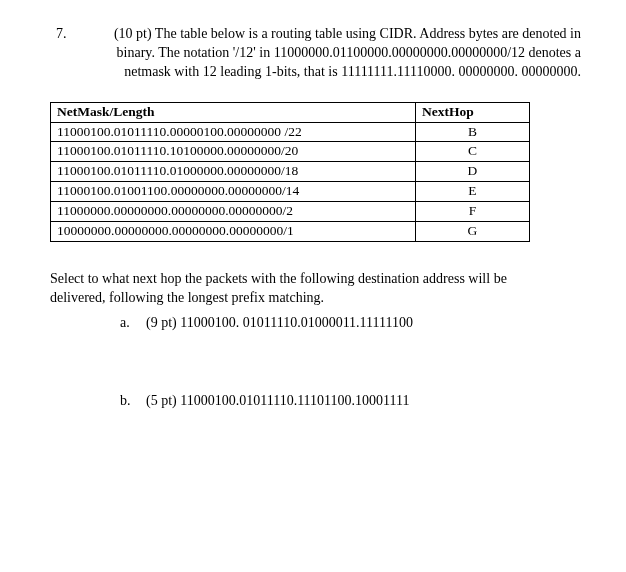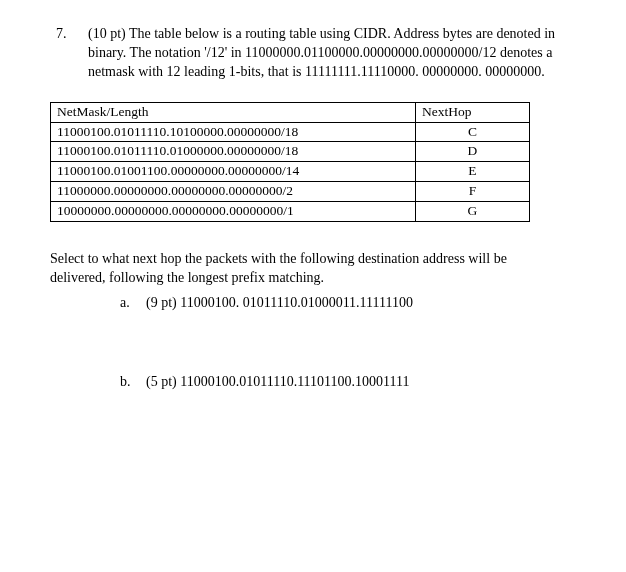"(10 pt) The table below" .qtext { text-align: none -> right }
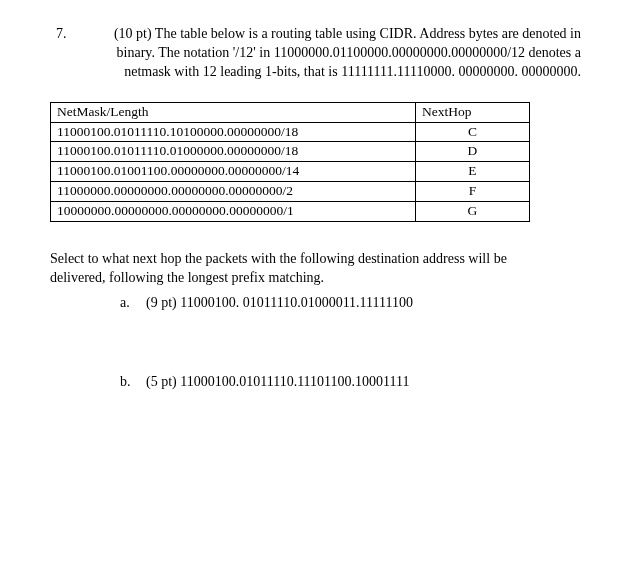"NetMask/Length" .routing-table th { font-weight: normal -> bold }
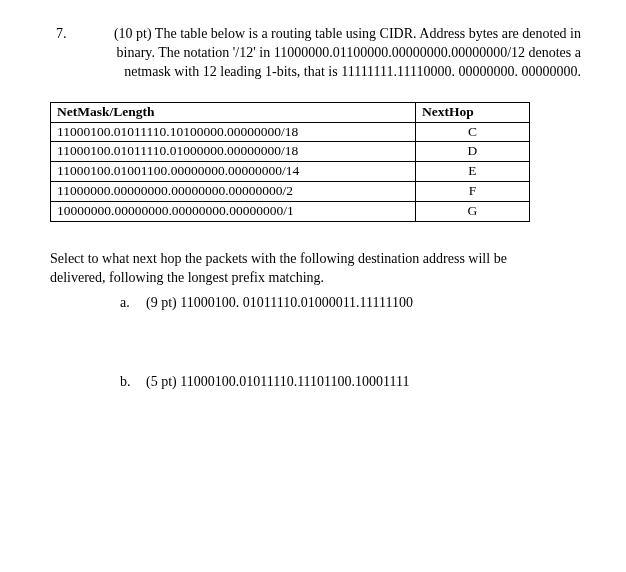"11000100.01011110.00000100.00000000 /22" tr { html: none -> <tr> <td>11000100.01011110.00000100.00000000 /22</td> <td>B</td> </tr> }
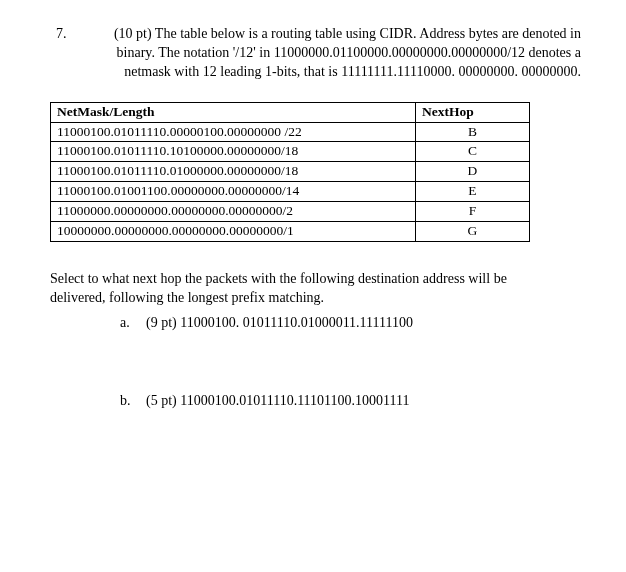"11000100.01011110.10100000.00000000/18" td { text: 11000100.01011110.10100000.00000000/18 -> 11000100.01011110.10100000.00000000/20 }
